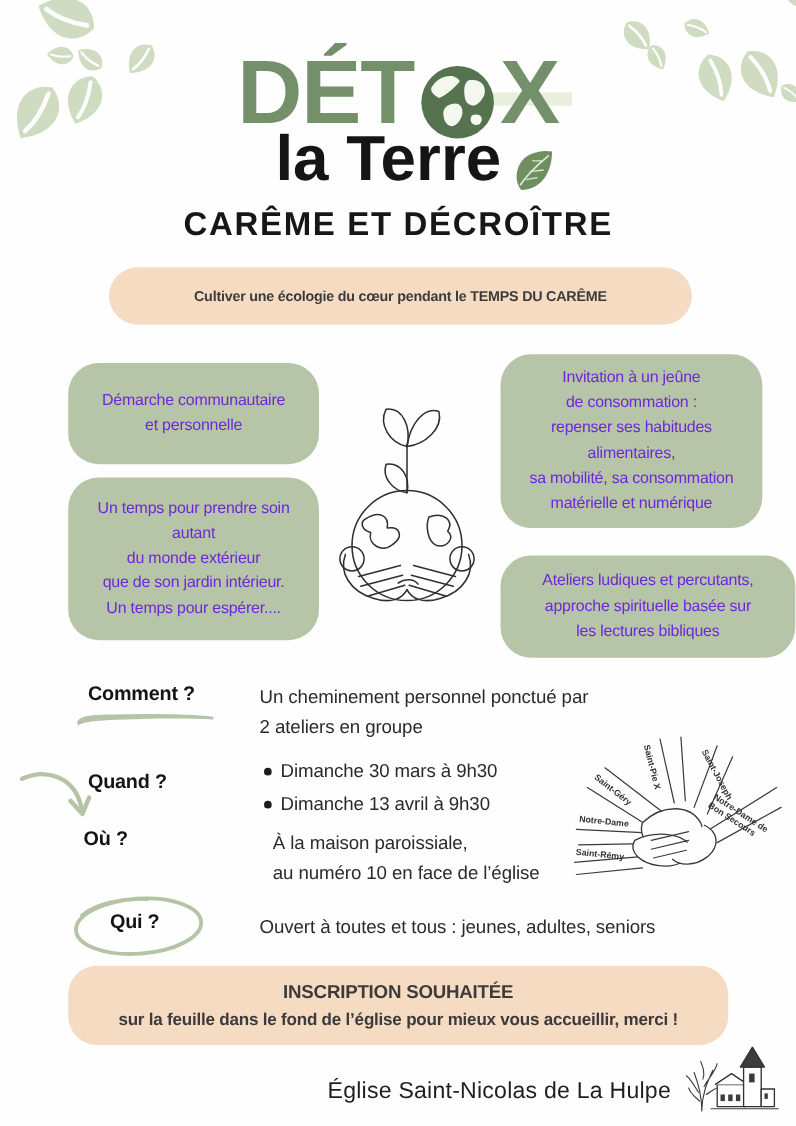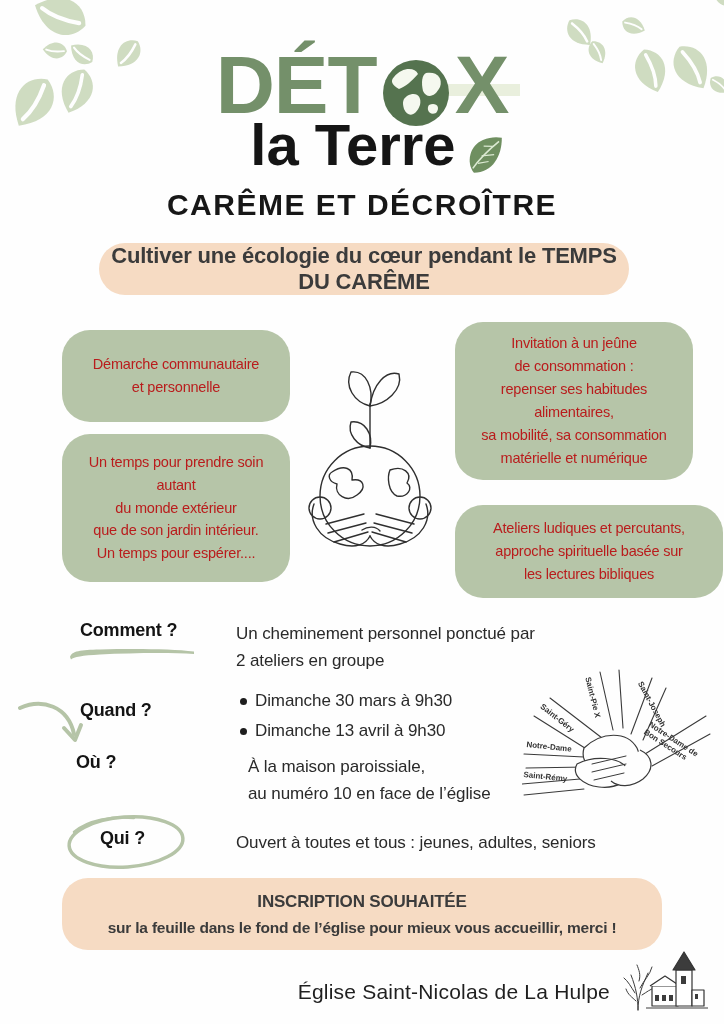"Cultiver une écologie du cœur" .banner-theme .t { font-size: 22px -> 13px }
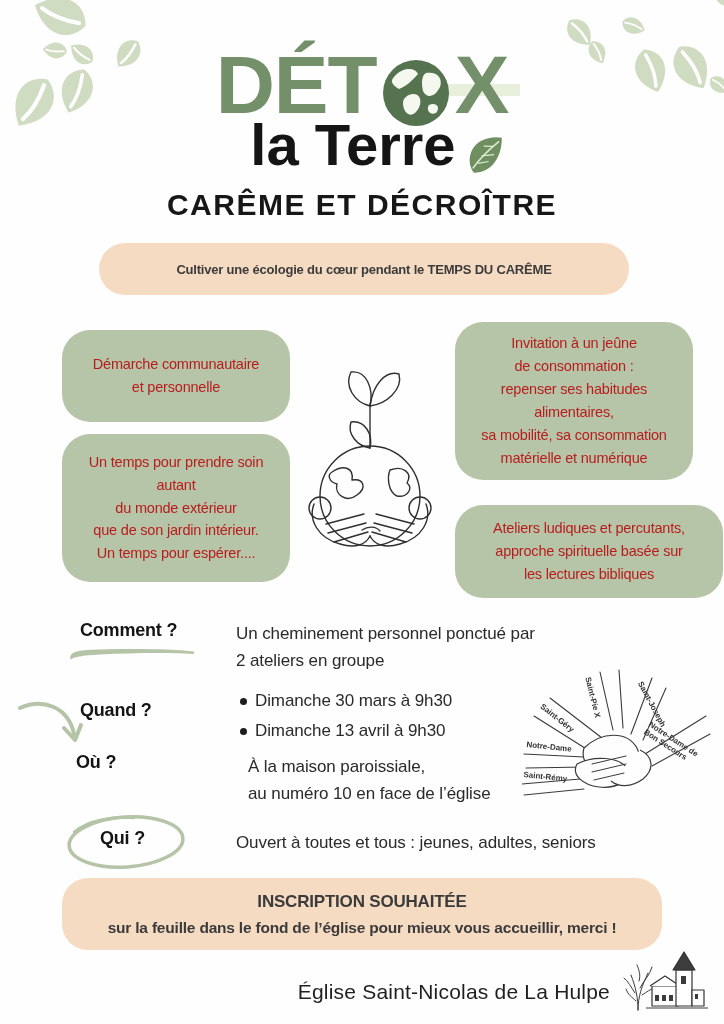"Invitation à un jeûne" .sage-box { color: #b91c1c -> #6d28d9 }
